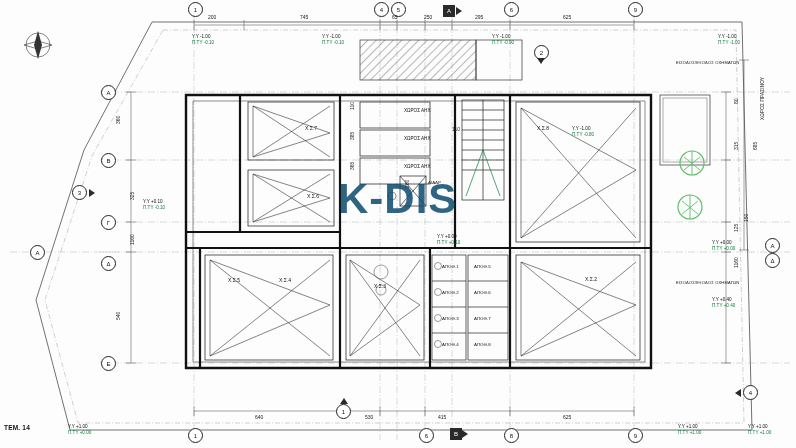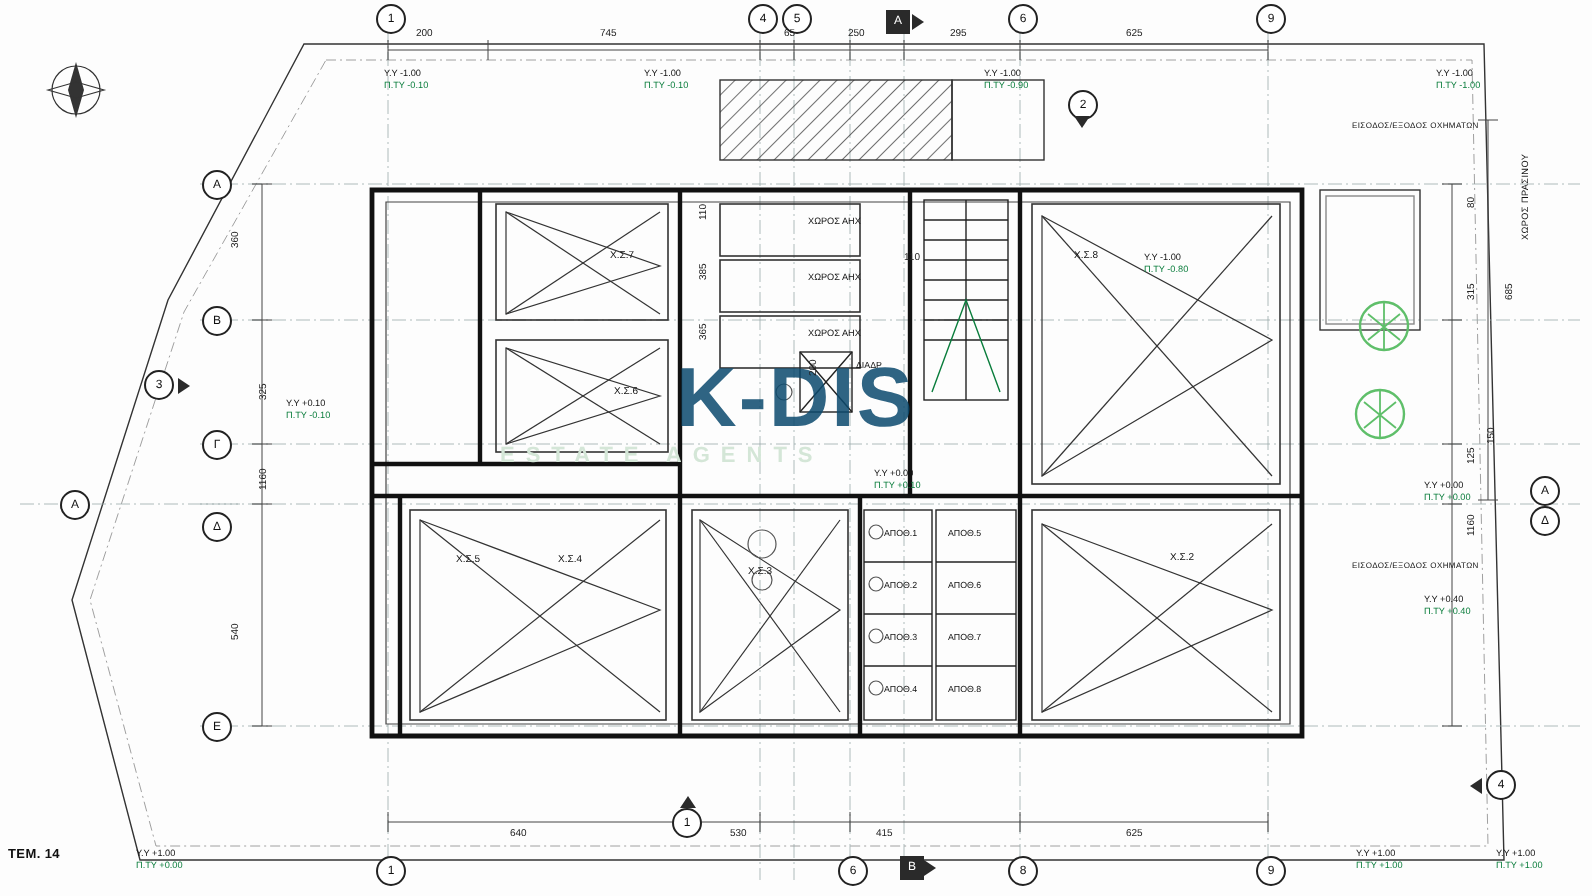"ESTATE AGENTS" div.wm2 { html: <div>ESTATE AGENTS</div> -> none }
